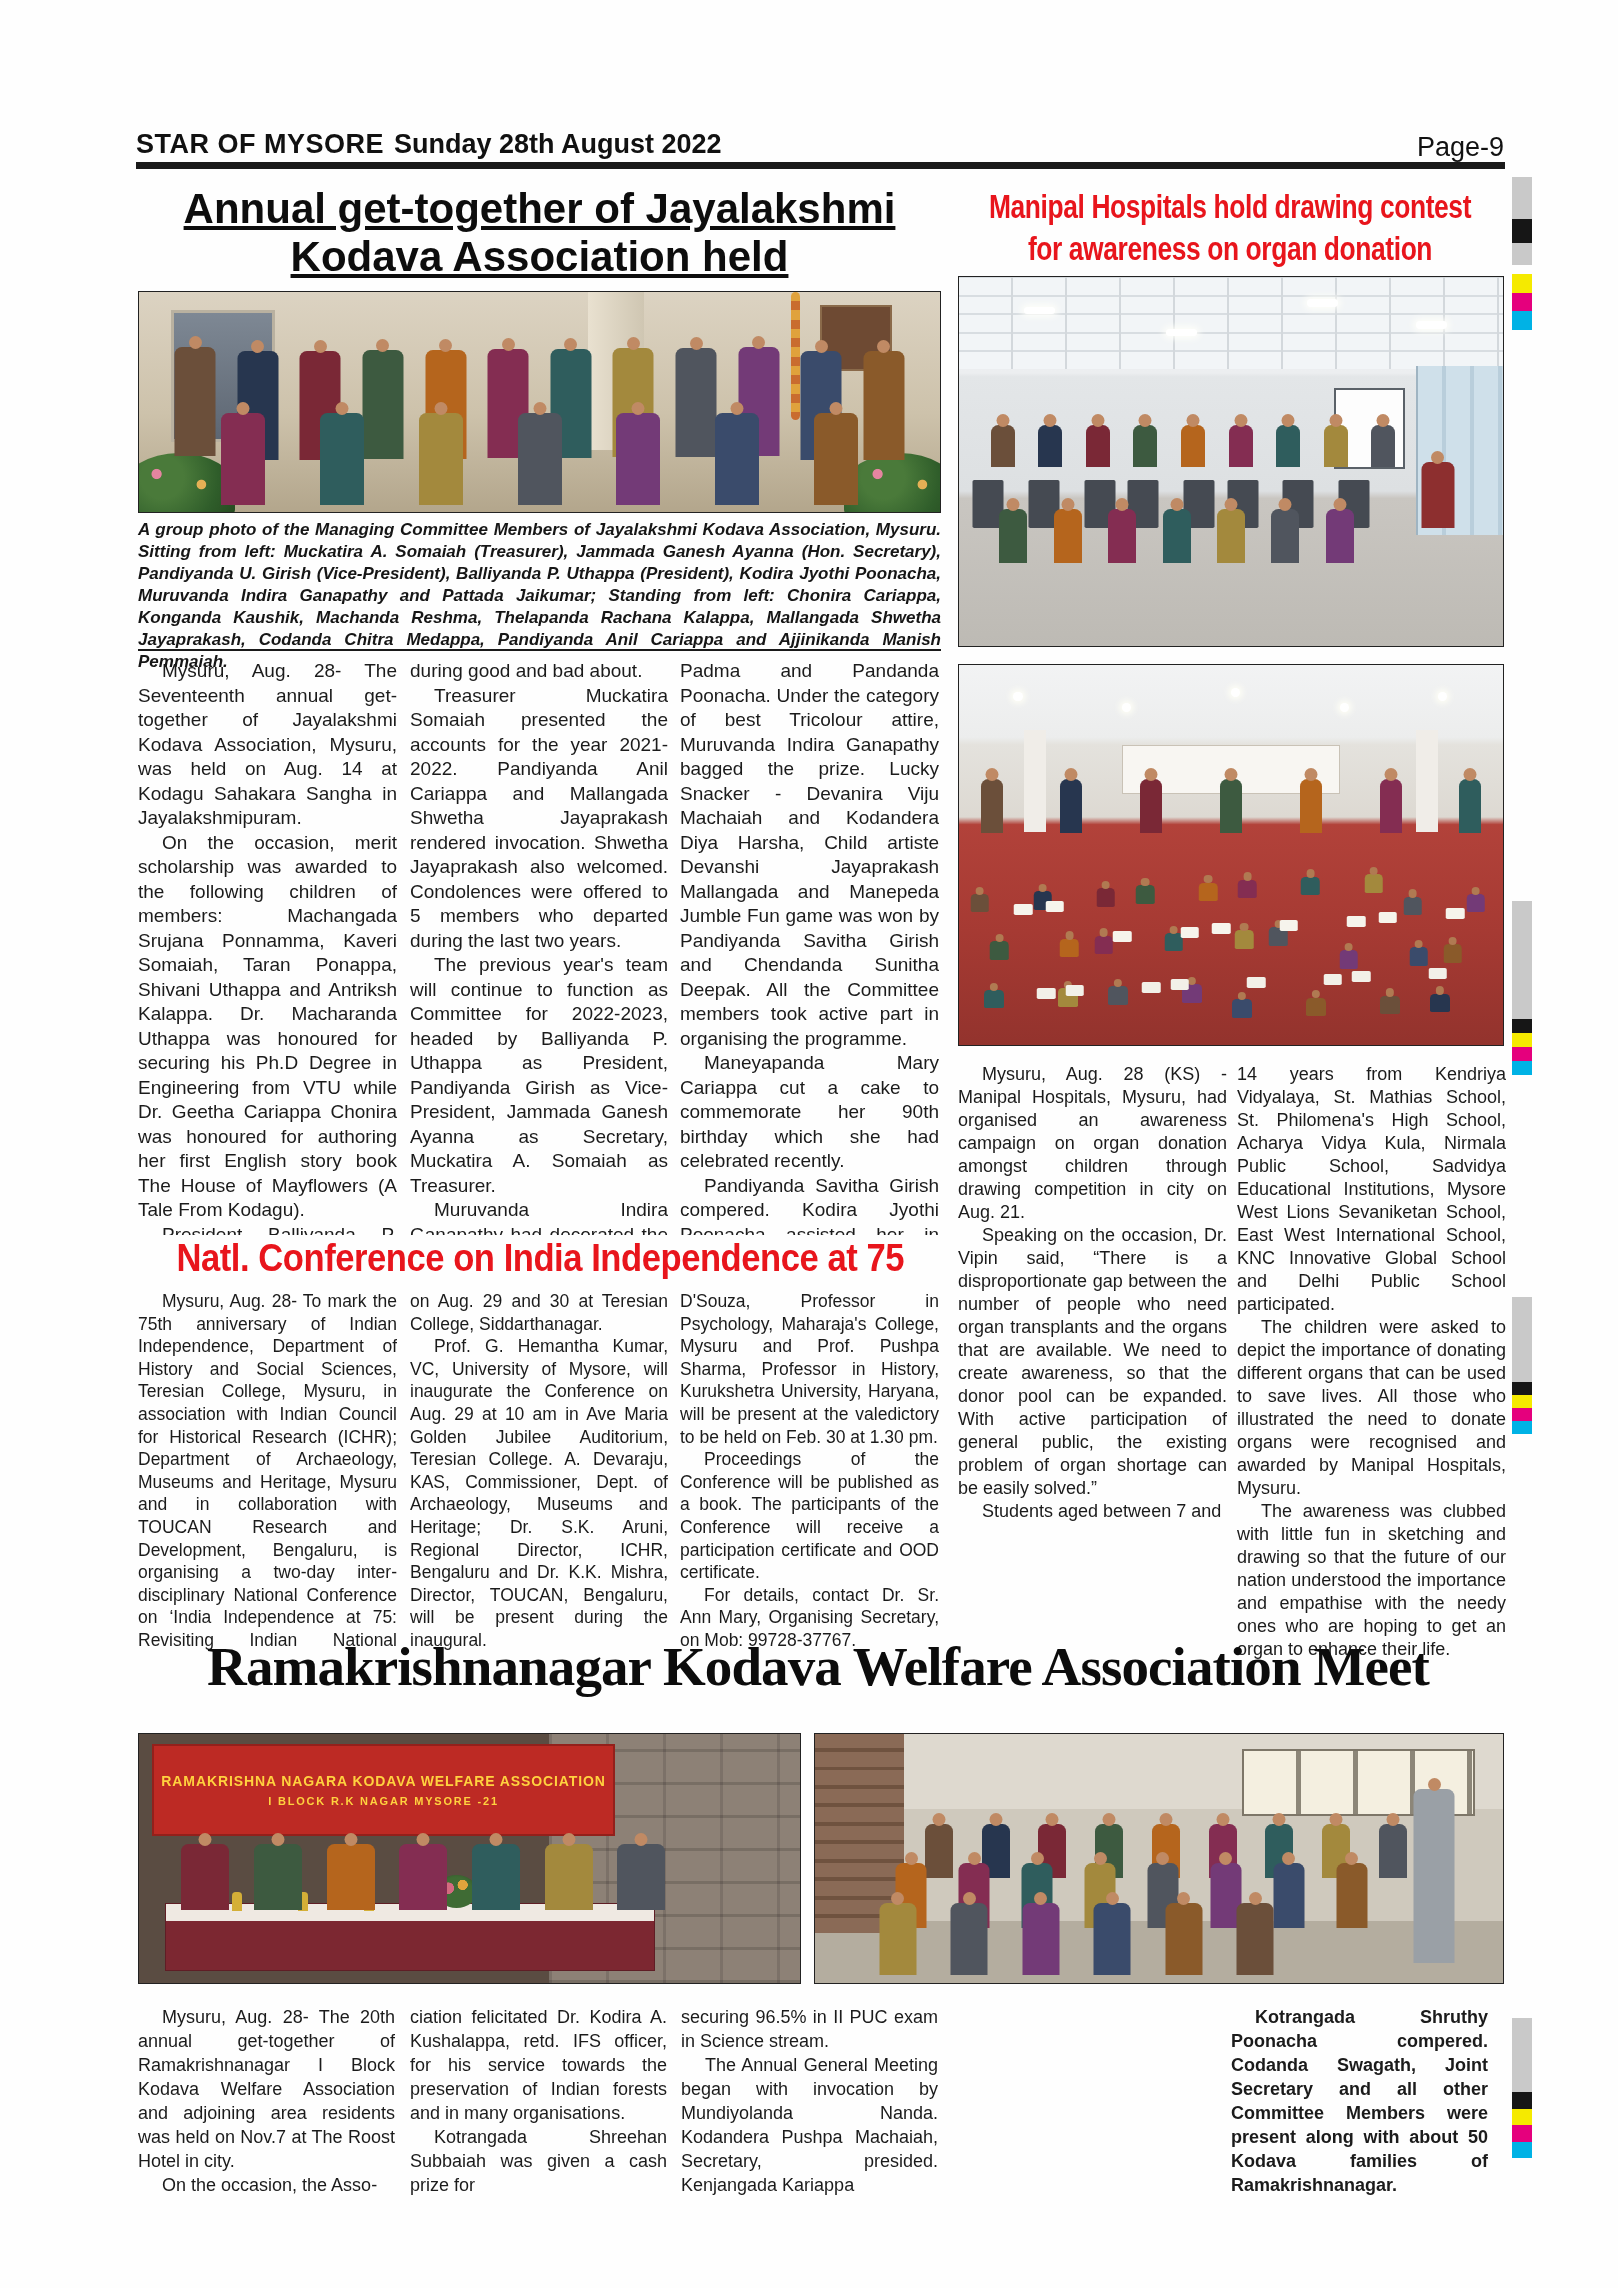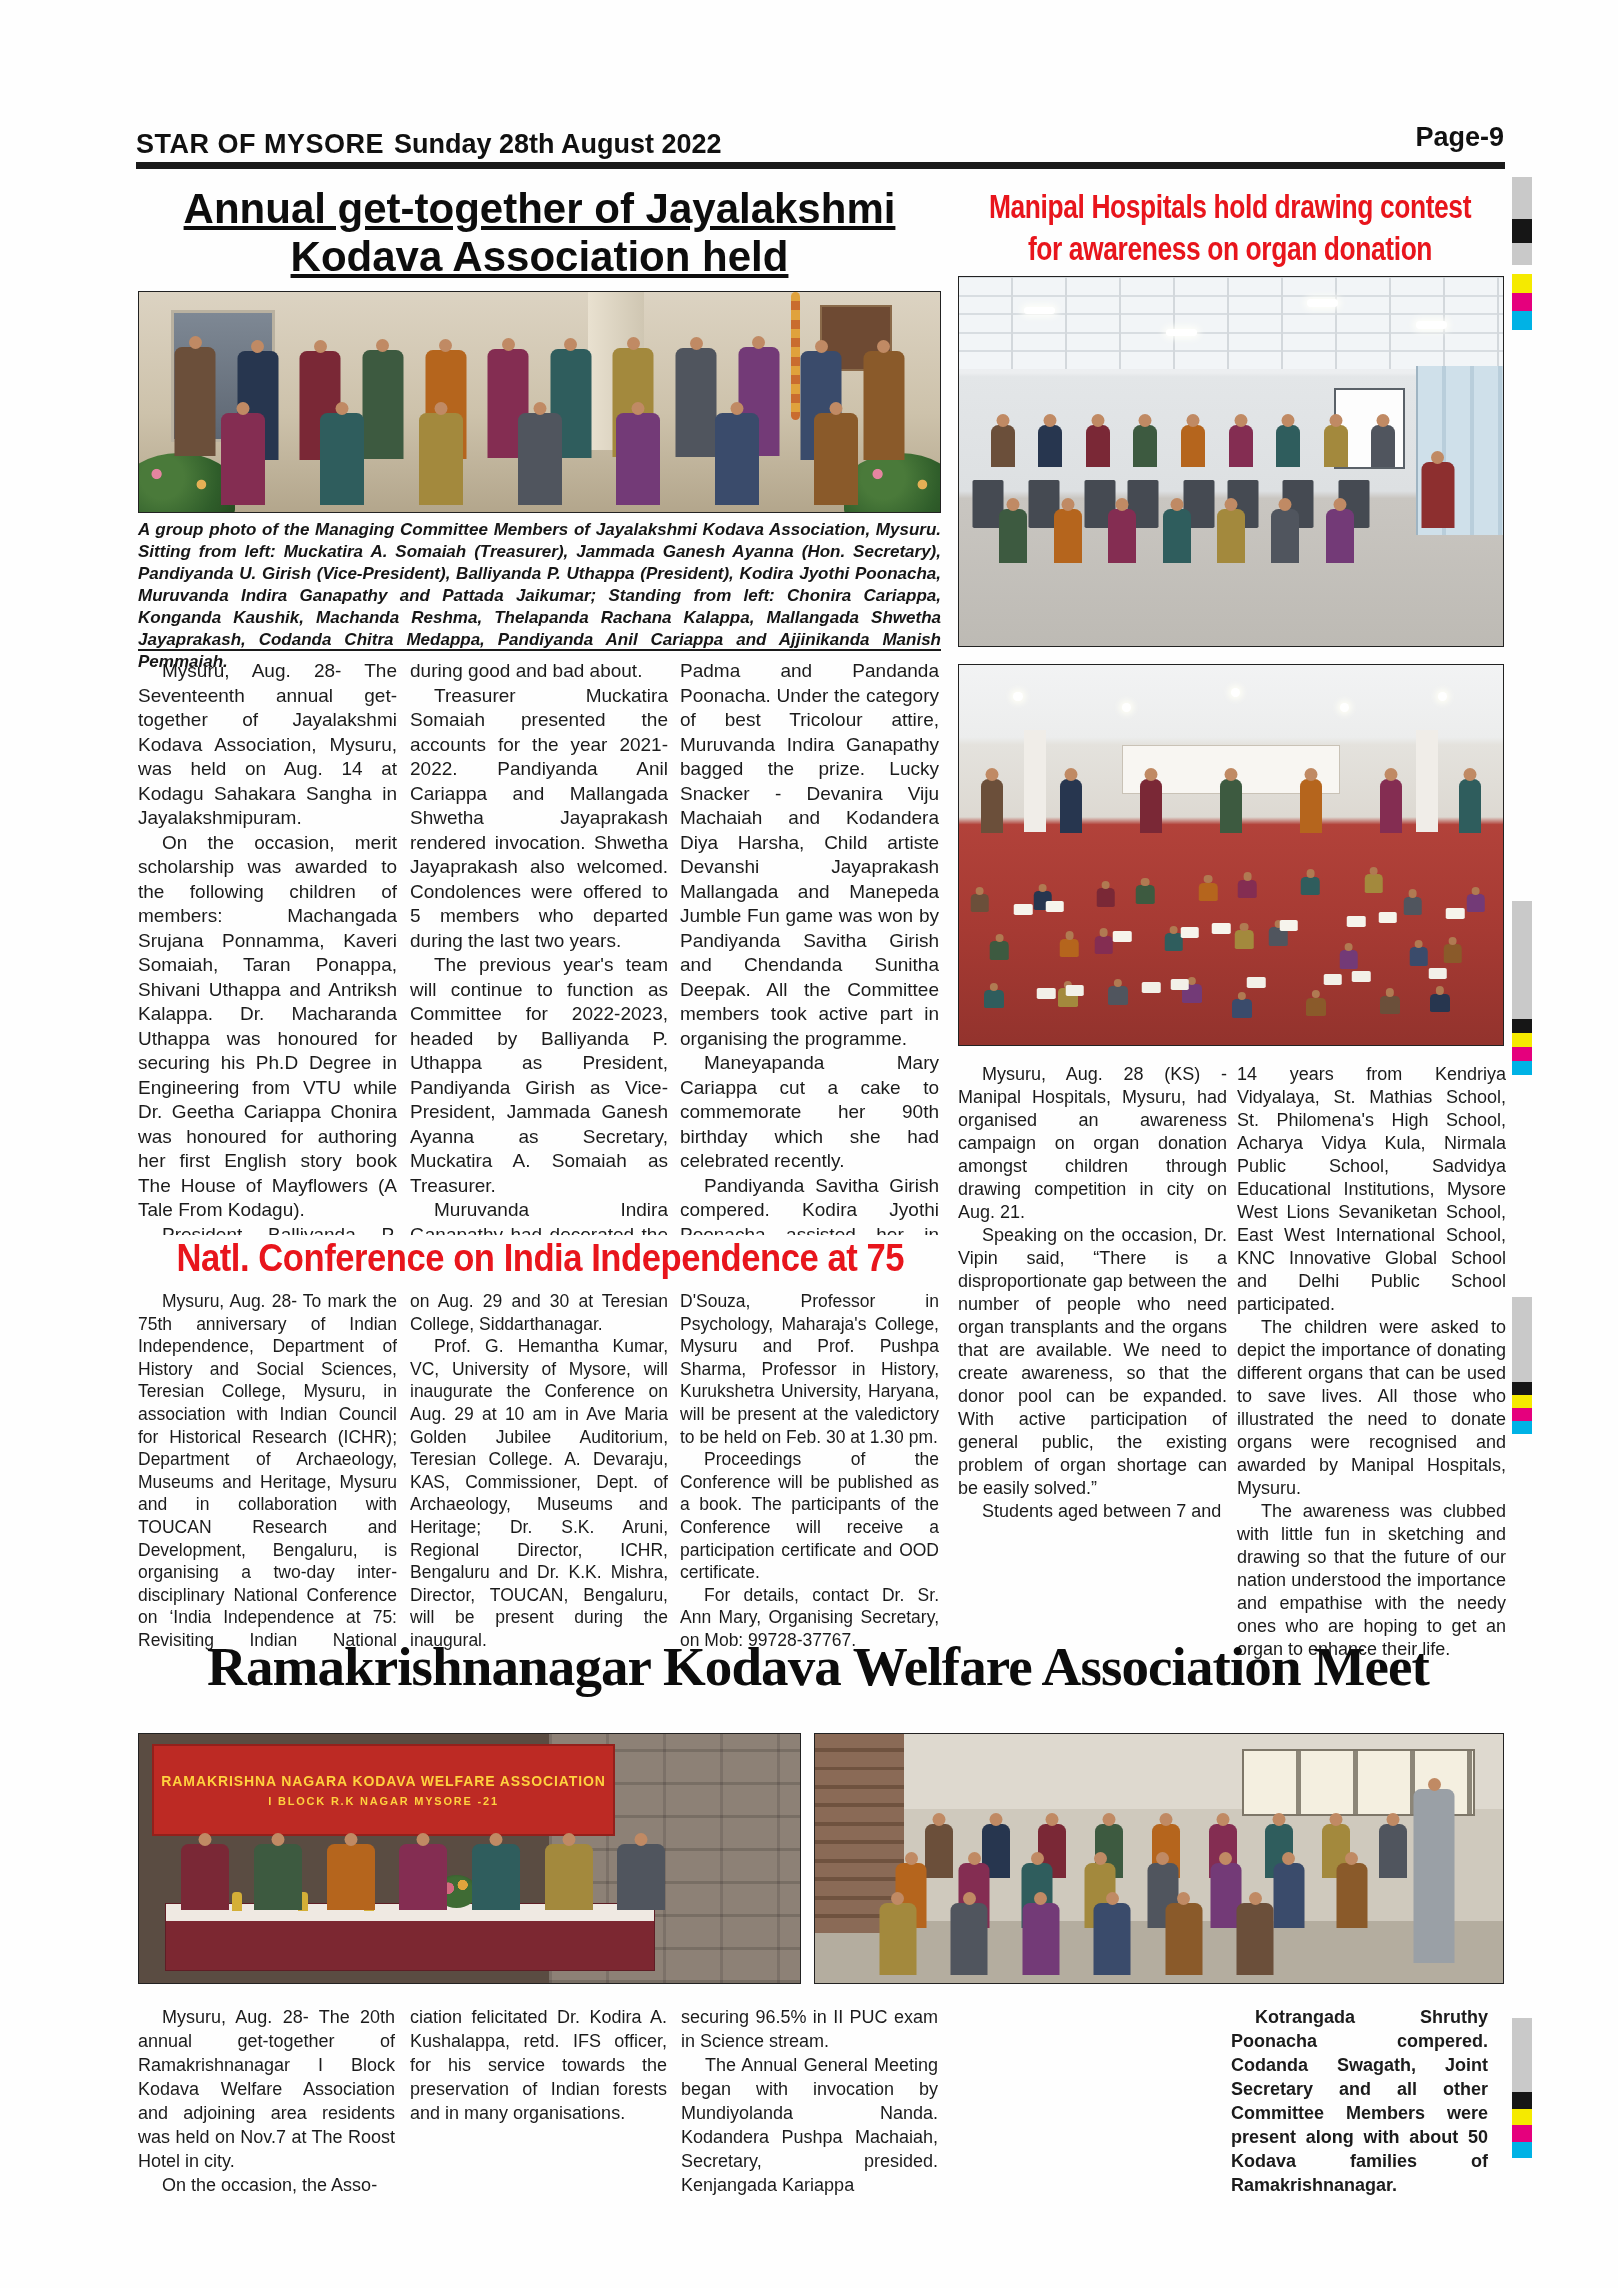"Page-9" .page-no { font-weight: bold -> normal; top: 122px -> 132px }
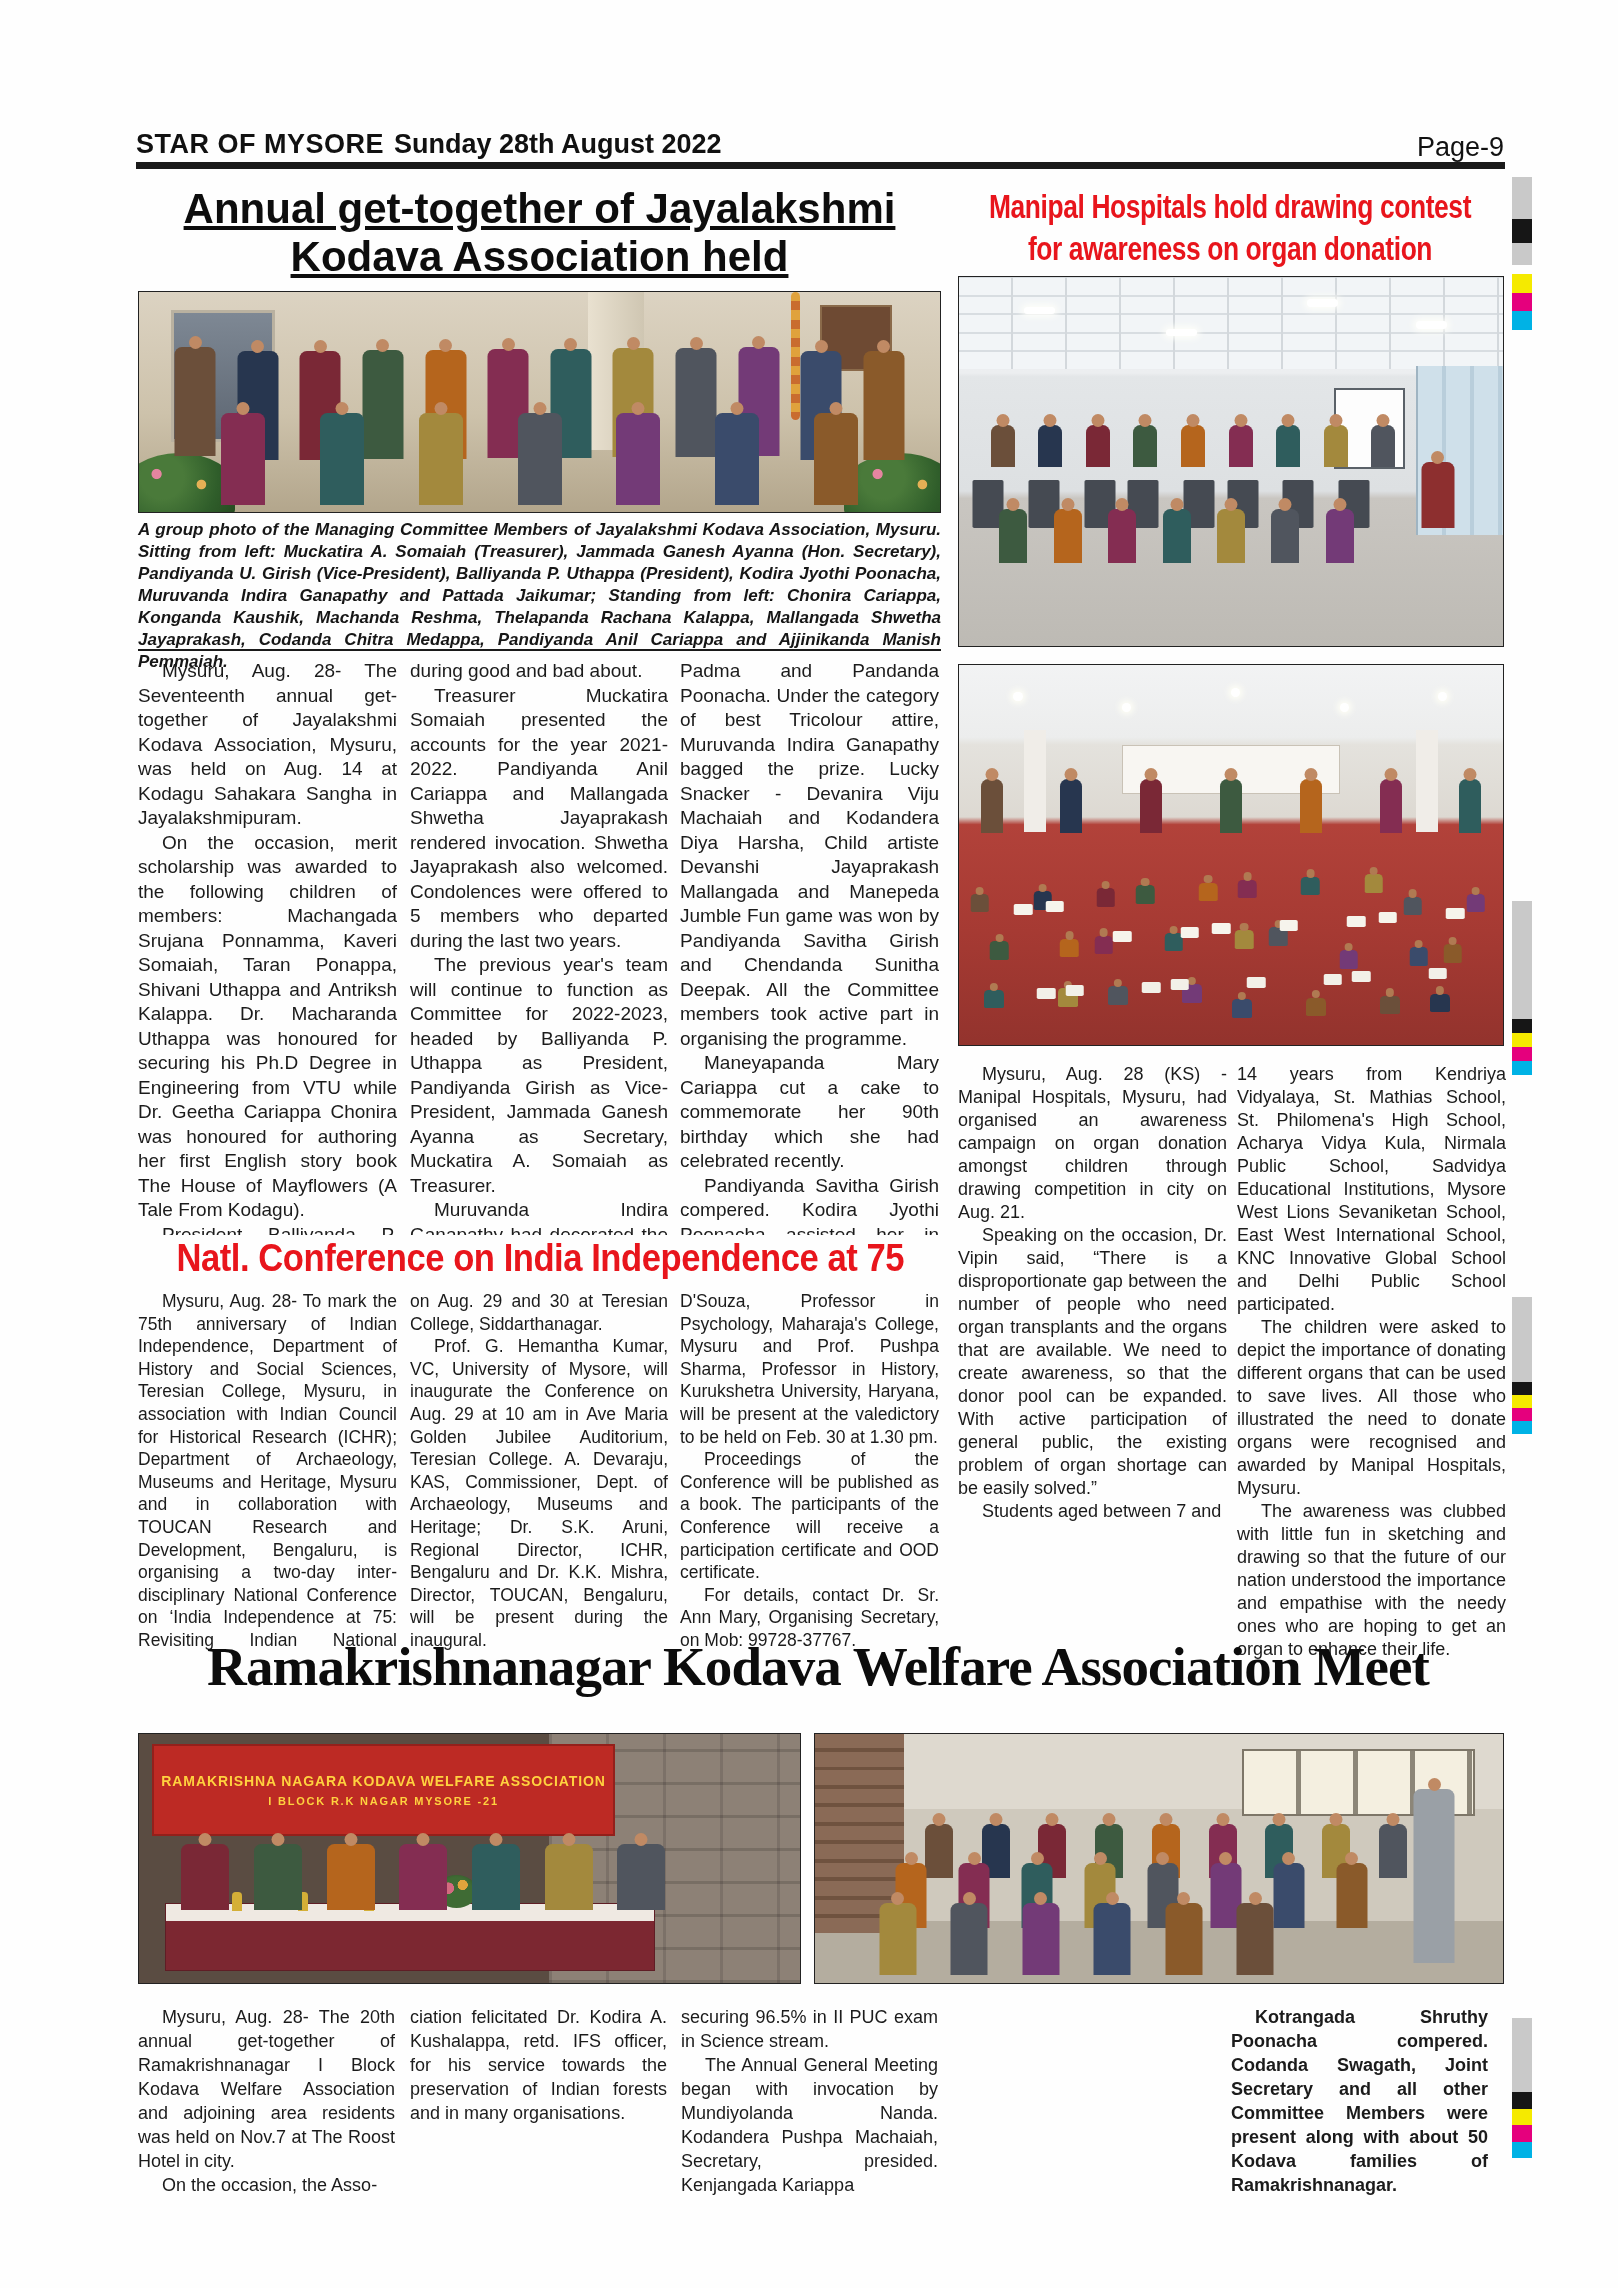"Kotrangada Shreehan Subbaiah was given" p.para { html: none -> <p>Kotrangada Shreehan Subbaiah was given a cash prize for</p> }
